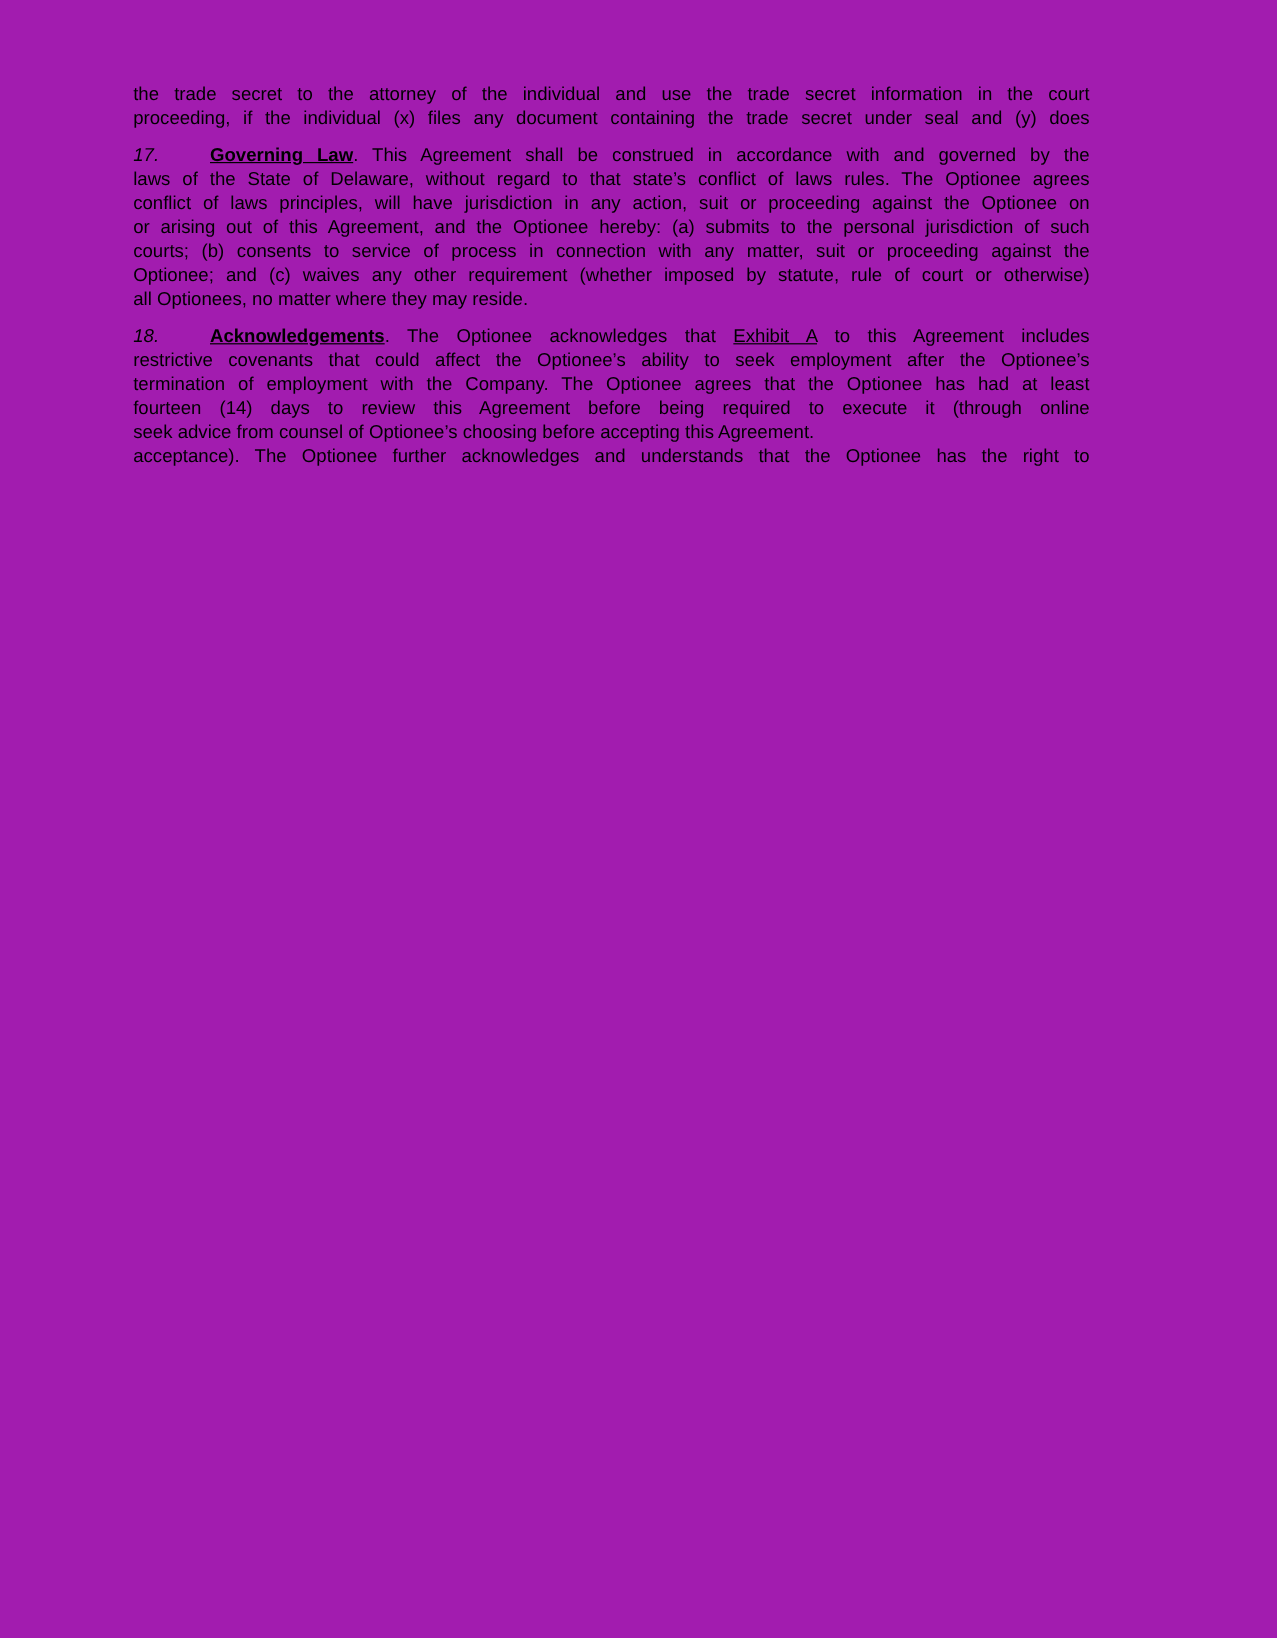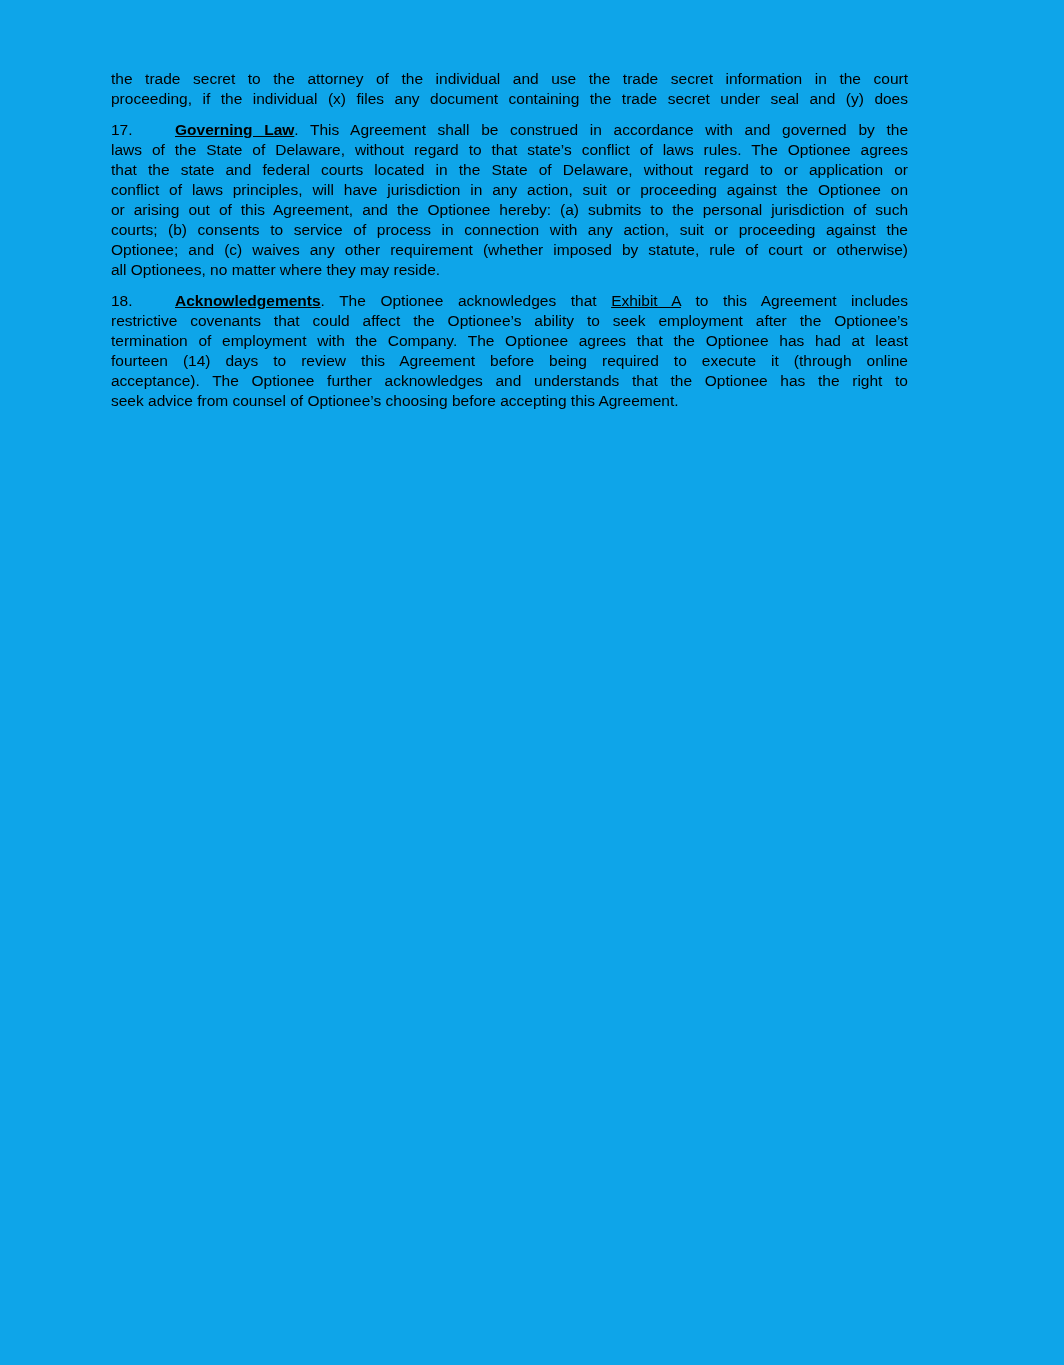"the trade secret to the" .page { background: #0ea5e9 -> #a21caf }
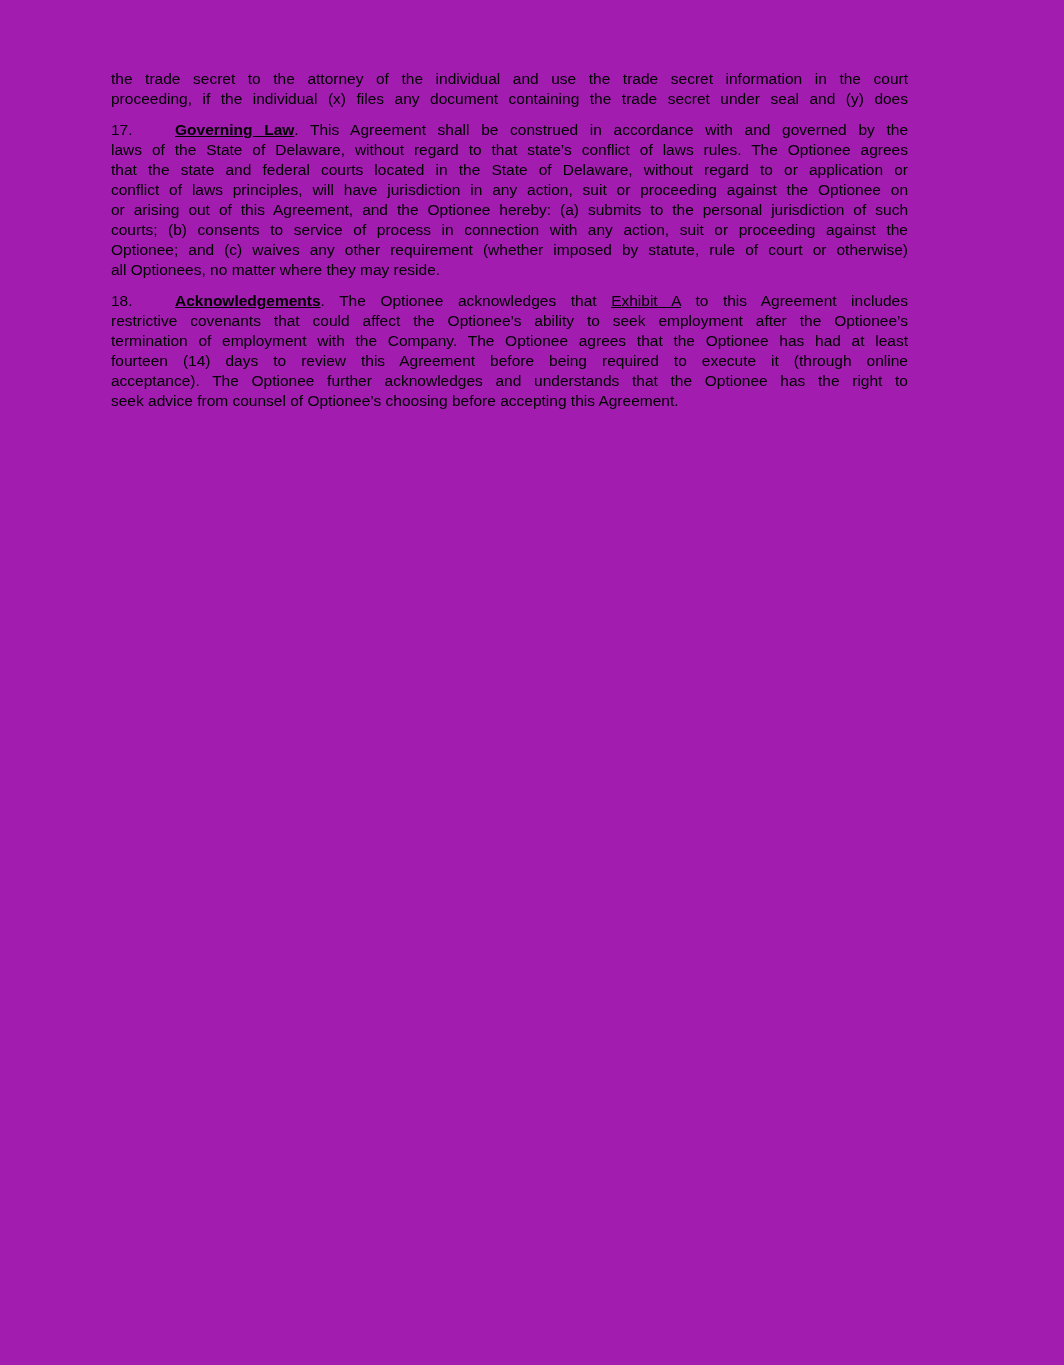"17." .num { font-style: none -> italic }
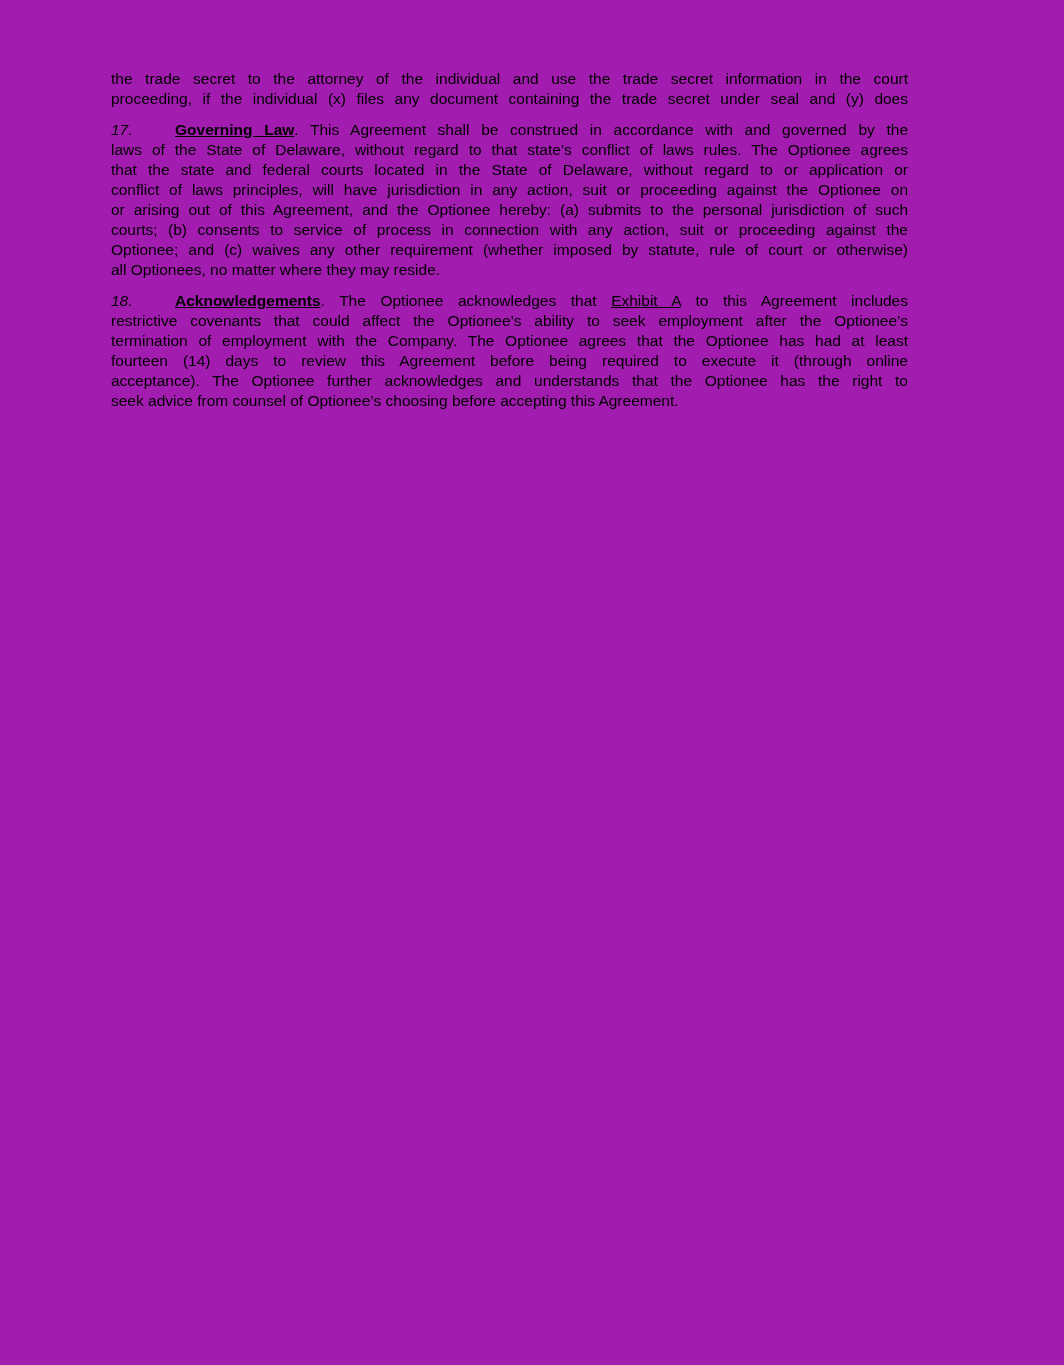"that the state and federal" div.line { html: <div><span>that the state and federal courts located in the State of Delaware, without regard to or application or</span></div> -> none }
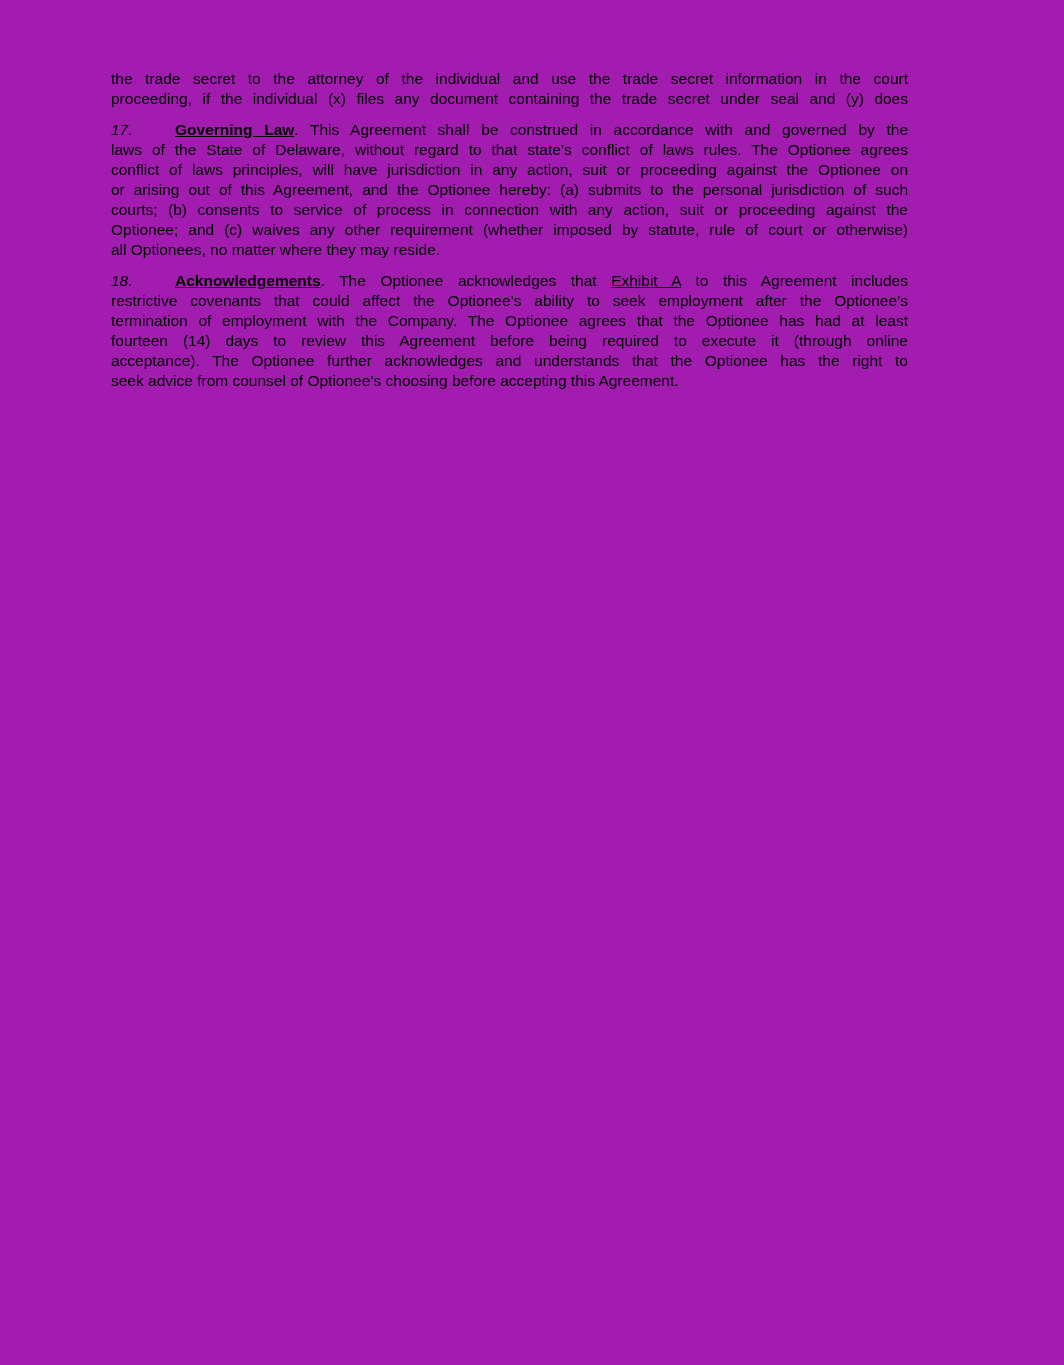"courts; (b) consents to service" span { text: action -> matter }
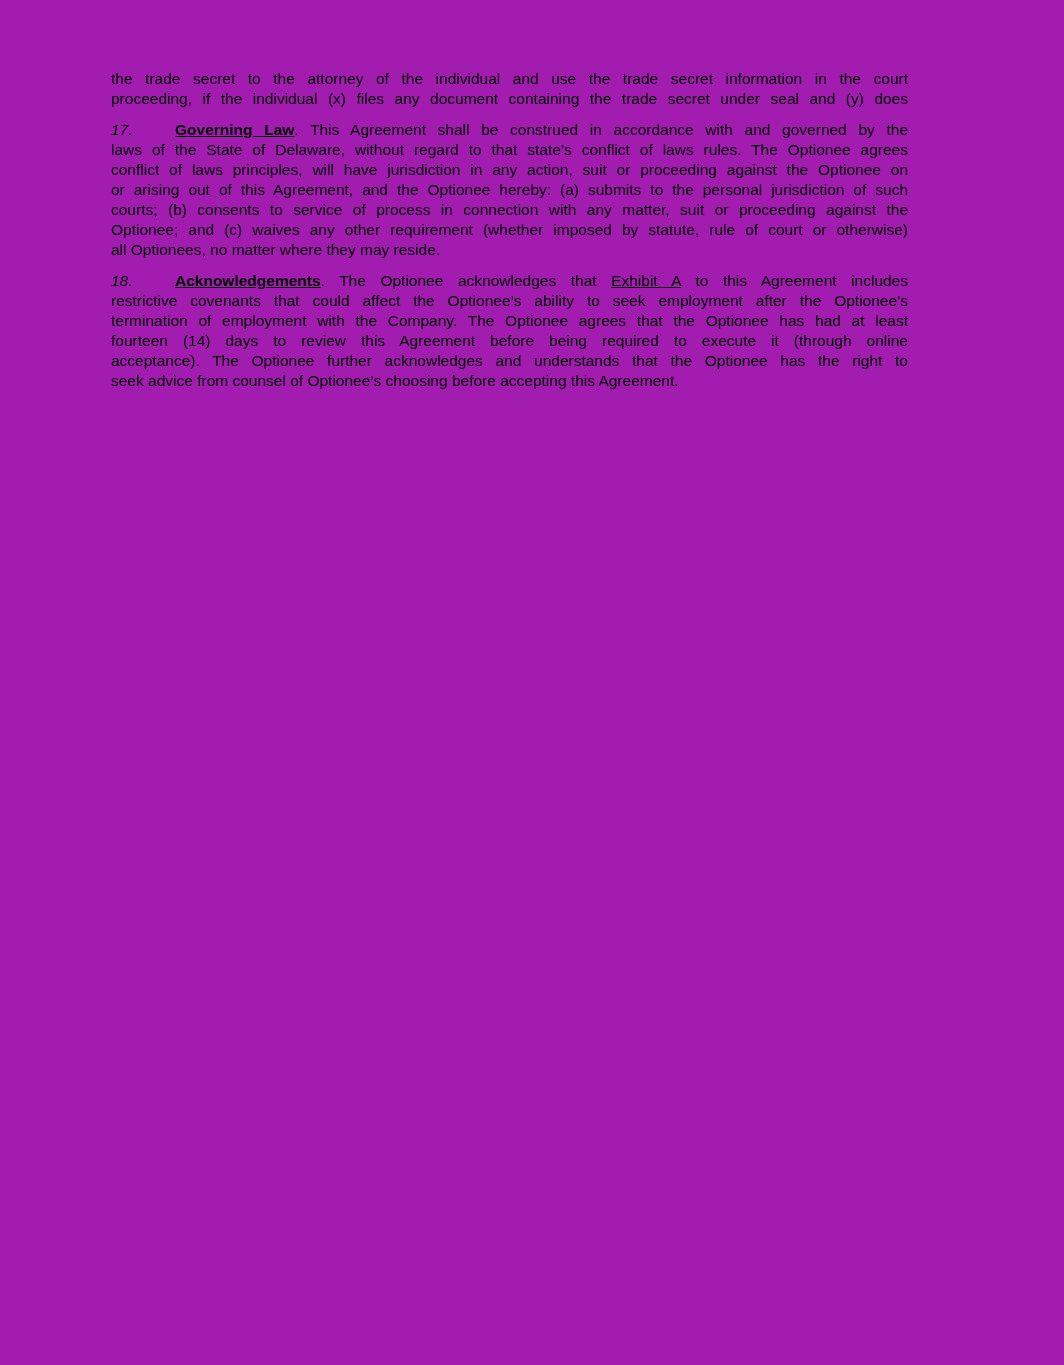"acceptance). The Optionee further" div.line { order: before "seek advice from counsel of" -> after "seek advice from counsel of" }
